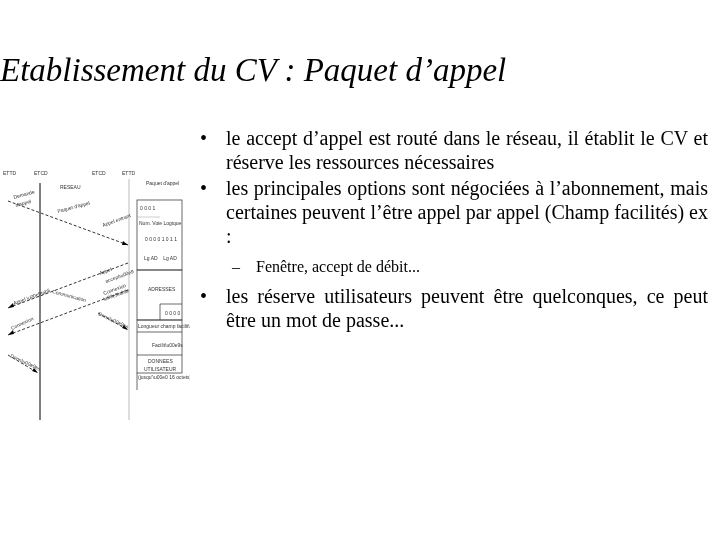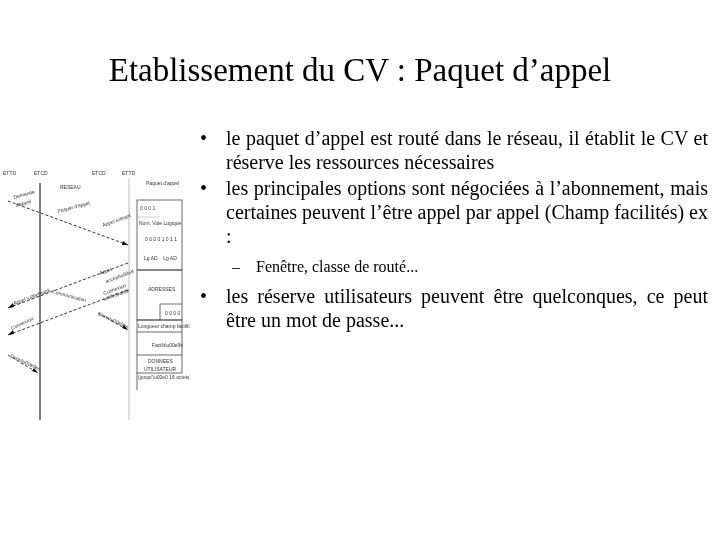"Etablissement du CV : Paquet" .title { font-style: none -> italic; text-align: center -> left }
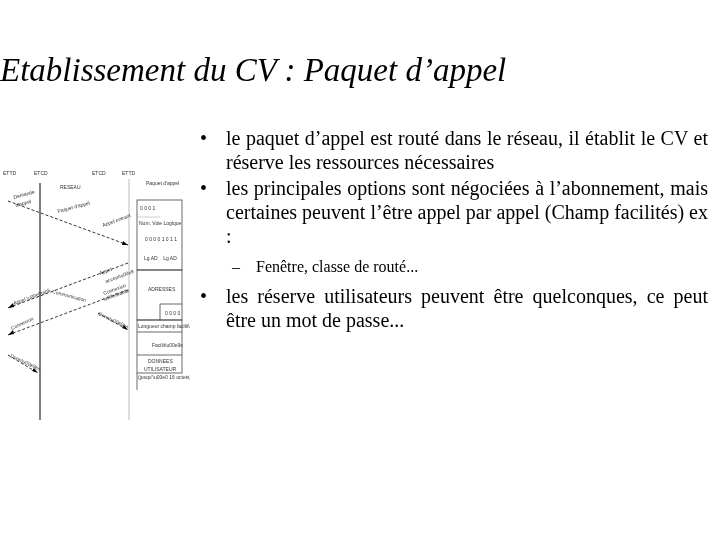"le paquet d’appel est routé" span { text: paquet -> accept }
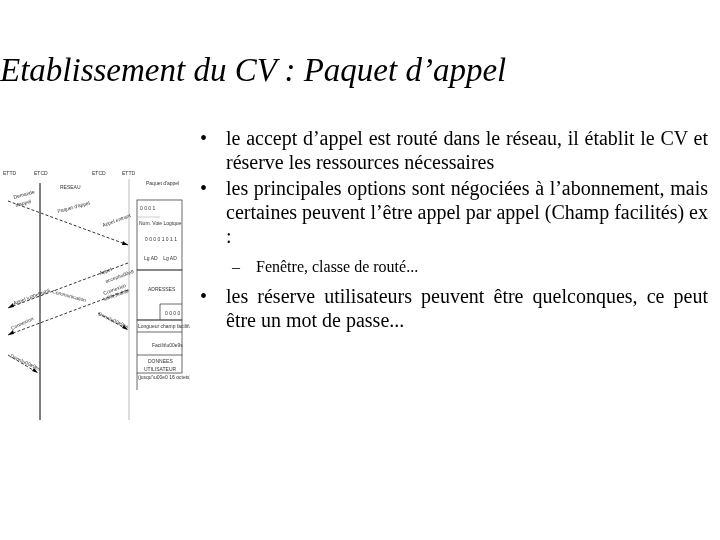"Fenêtre, classe de routé..." span { text: classe de routé -> accept de débit }
